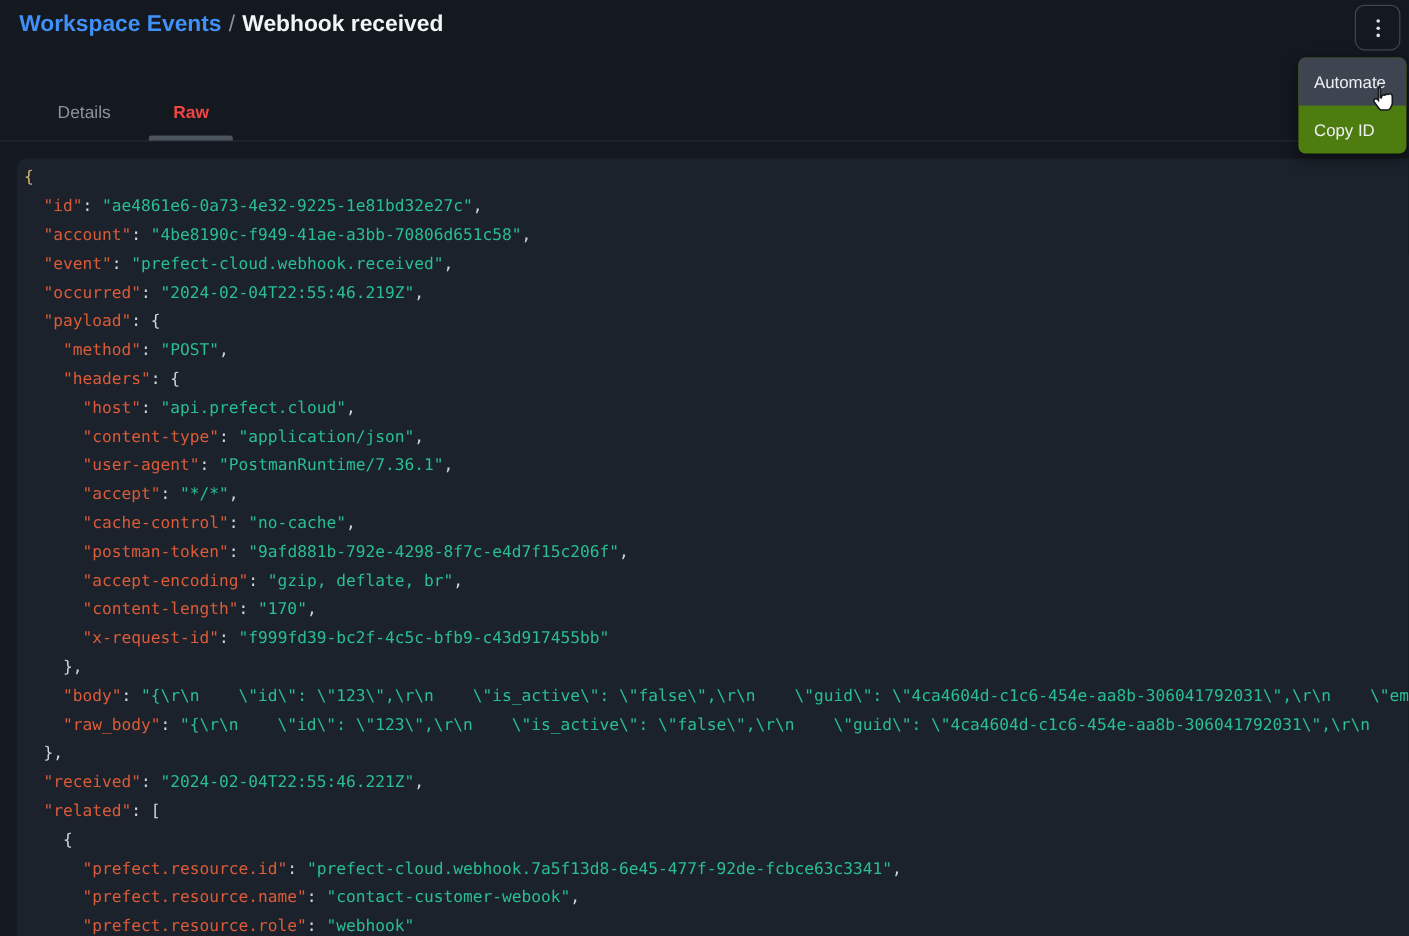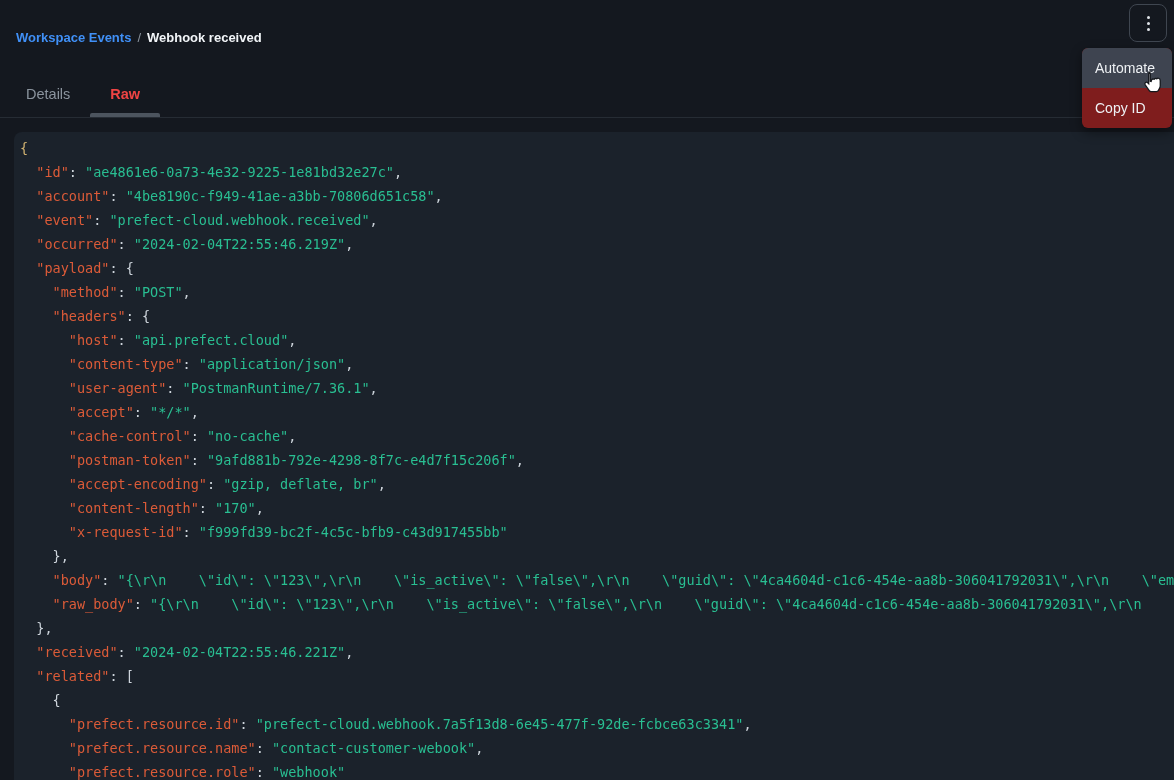"Workspace Events / Webhook received" .header { font-size: 13px -> 19px; margin-top: 20px -> none }
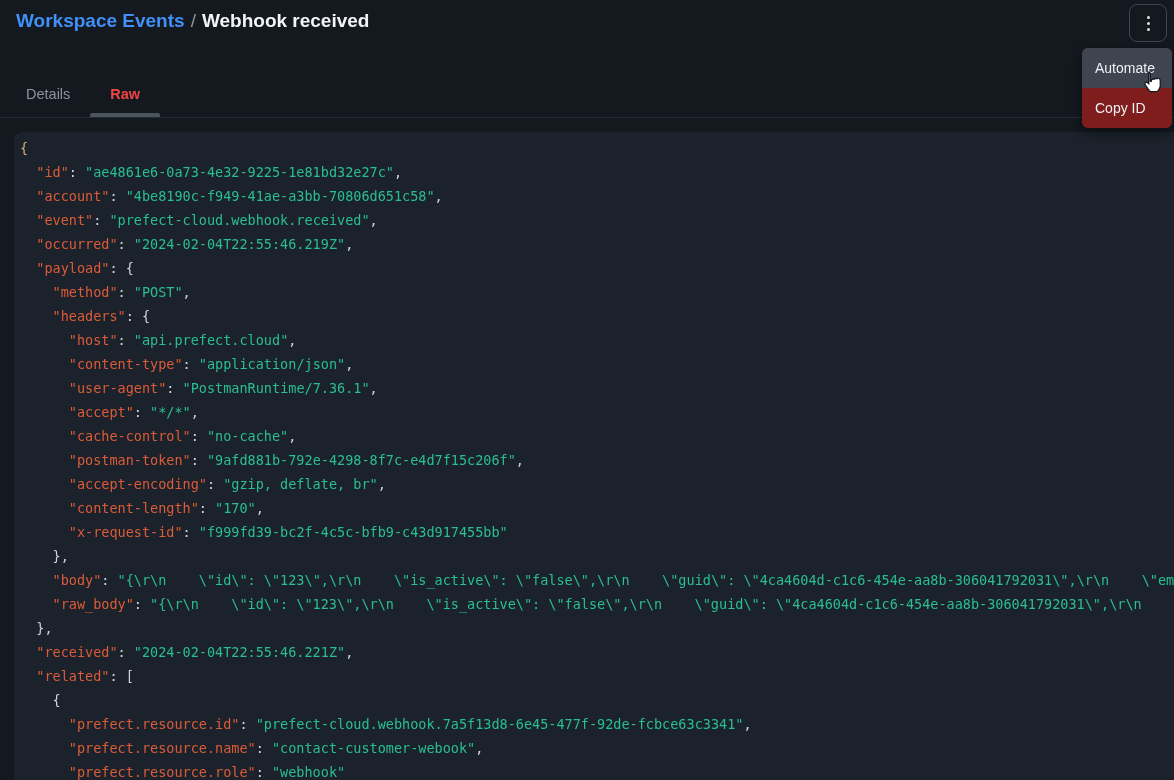"Automate" .menu { background: #7f1d1d -> #4d7c0f }
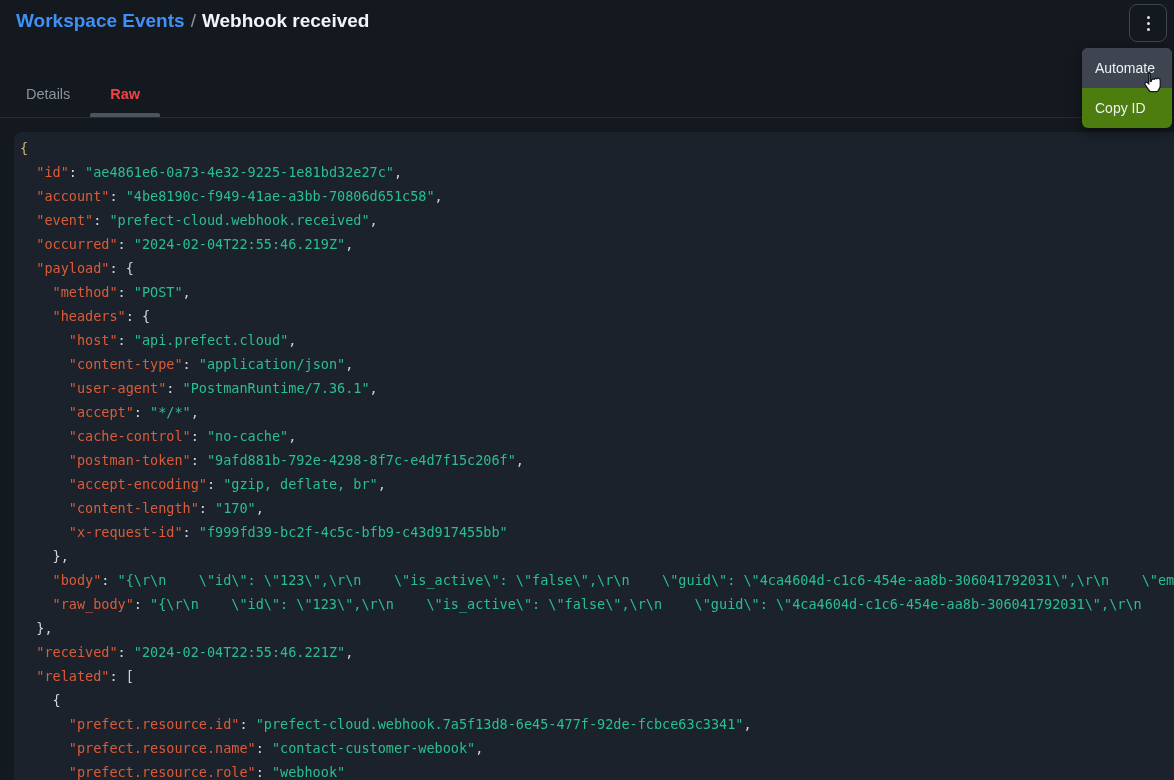"Details" .tabs { gap: none -> 12px; padding-left: 6px -> 28px }
